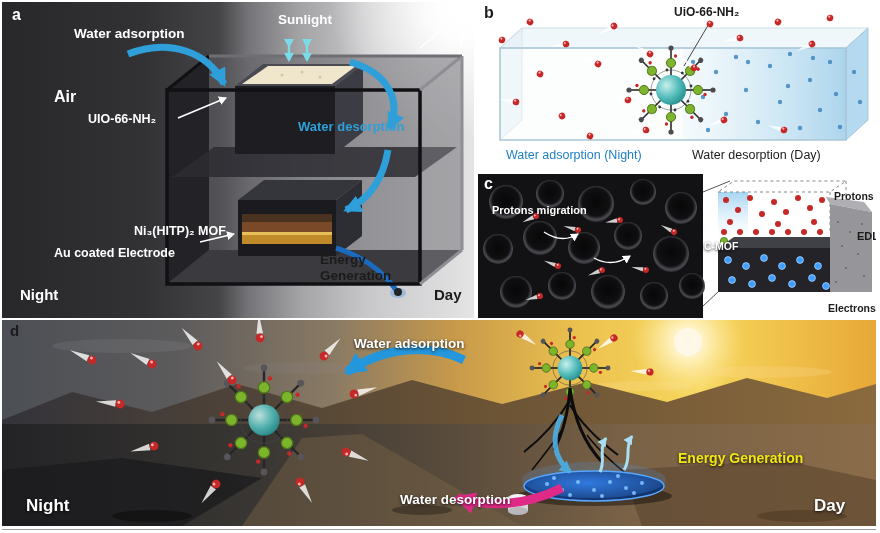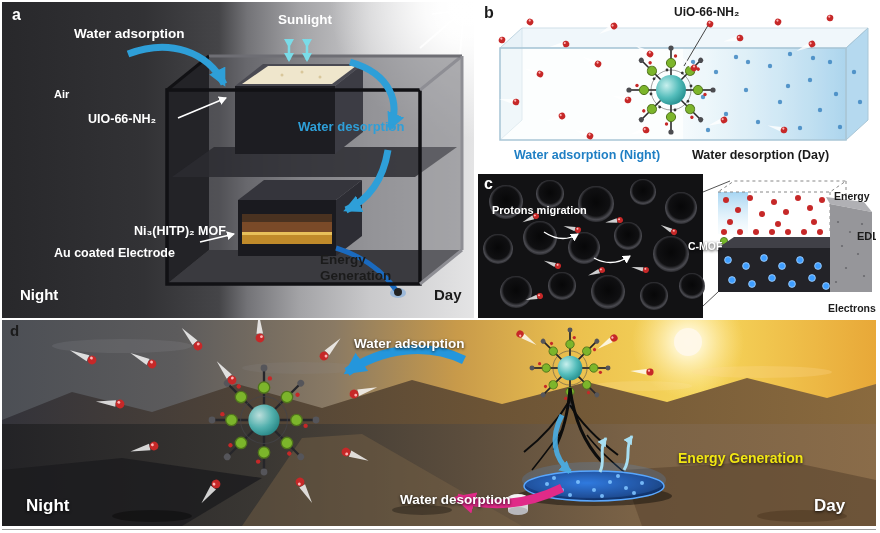"Air" div.lbl { font-size: 11px -> 16px }
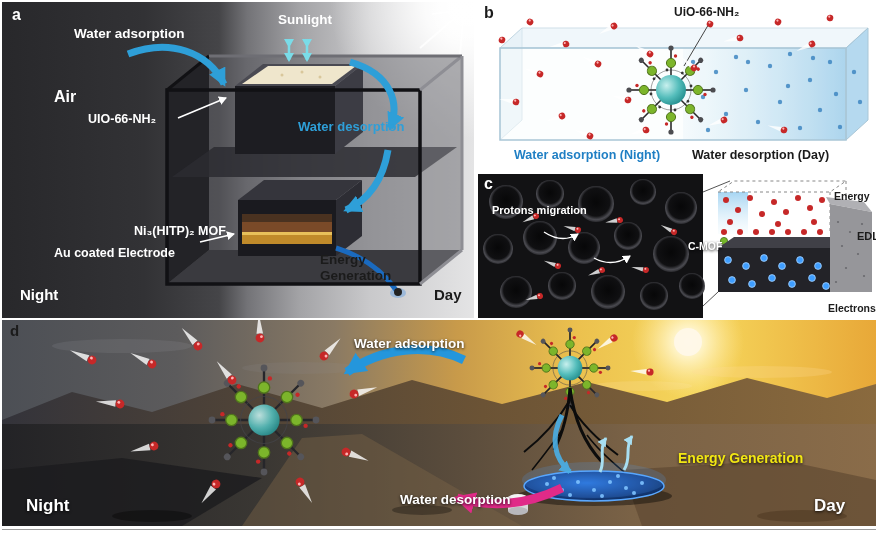"Water adsorption (Night)" div.lbl { font-weight: bold -> normal; margin-left: 8px -> none }
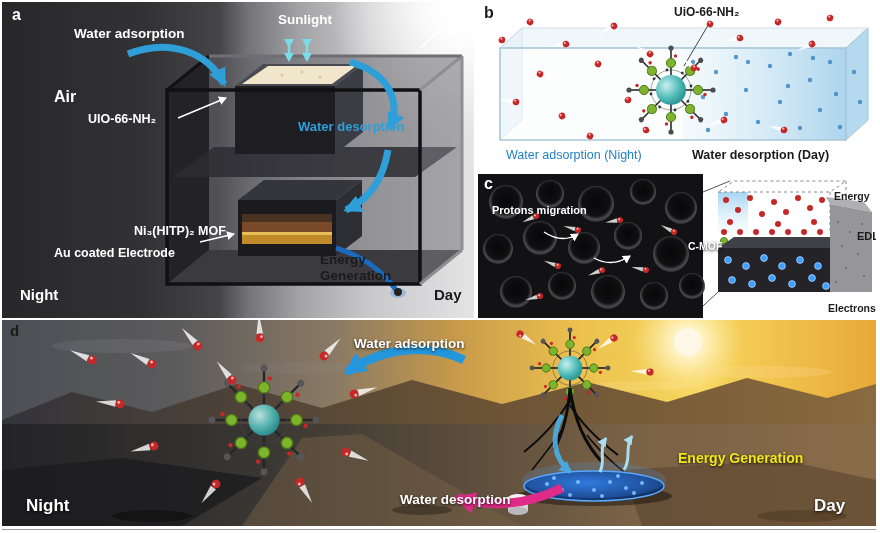"Water desorption (Day)" div.lbl { font-weight: bold -> normal }
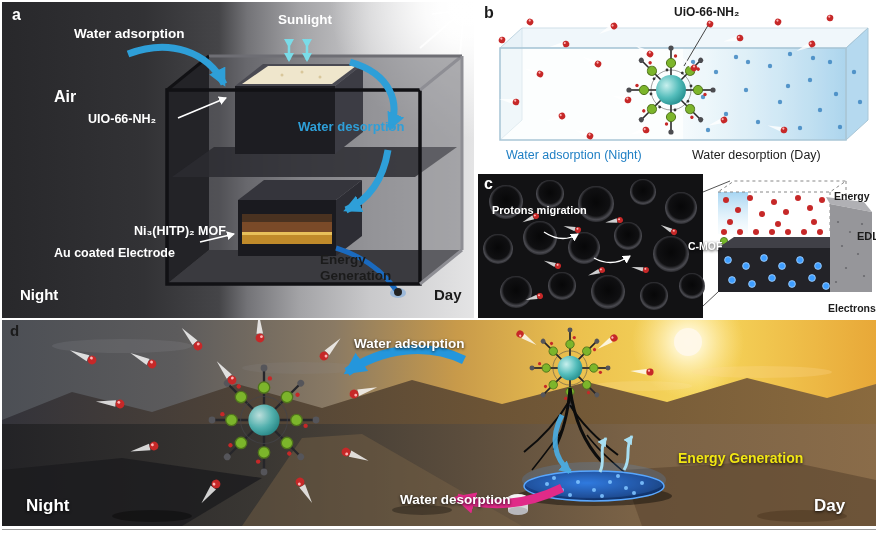"Energy" div.lbl { text: Energy -> Protons }
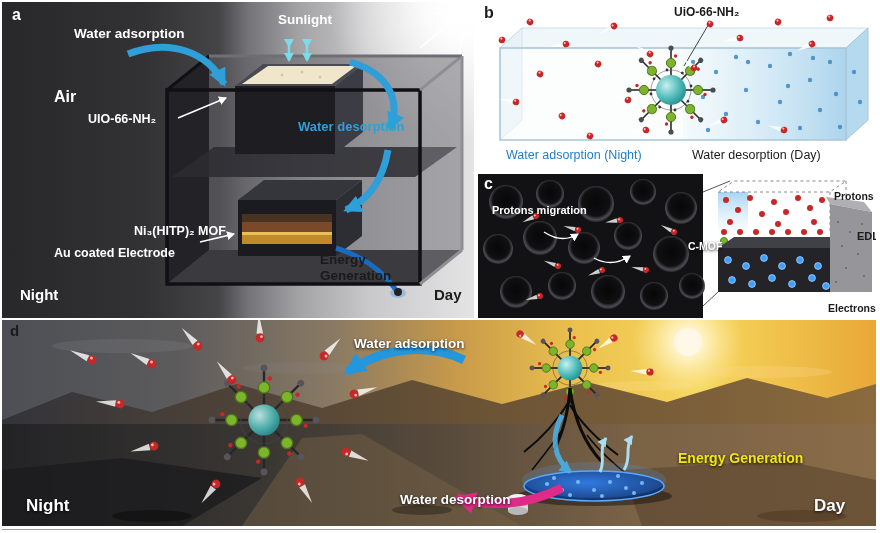"C-MOF" div.lbl { padding-left: none -> 16px }
